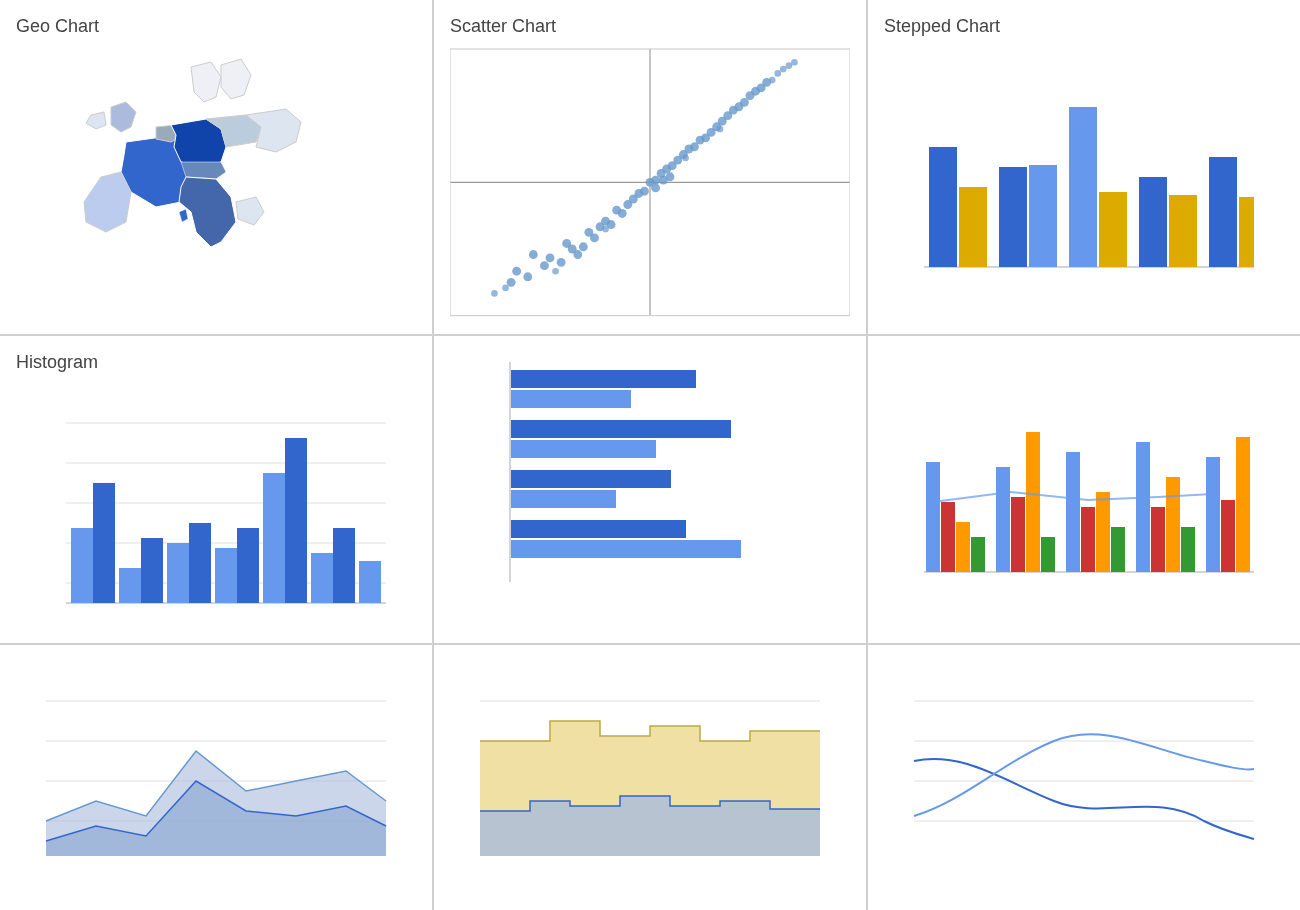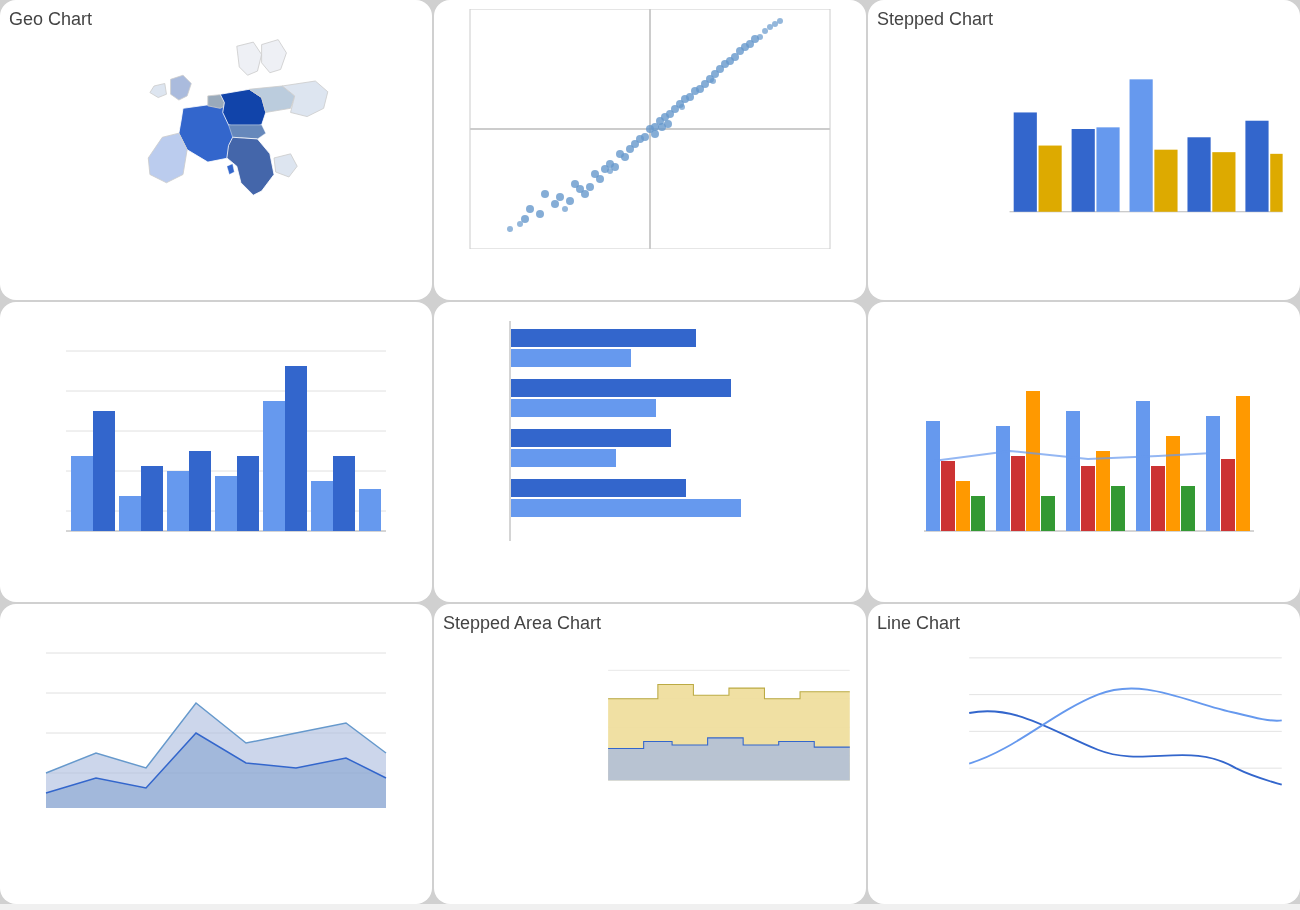"Geo Chart" .card { border-radius: 16px -> none; flex-direction: row -> column; padding: 9px -> 16px }
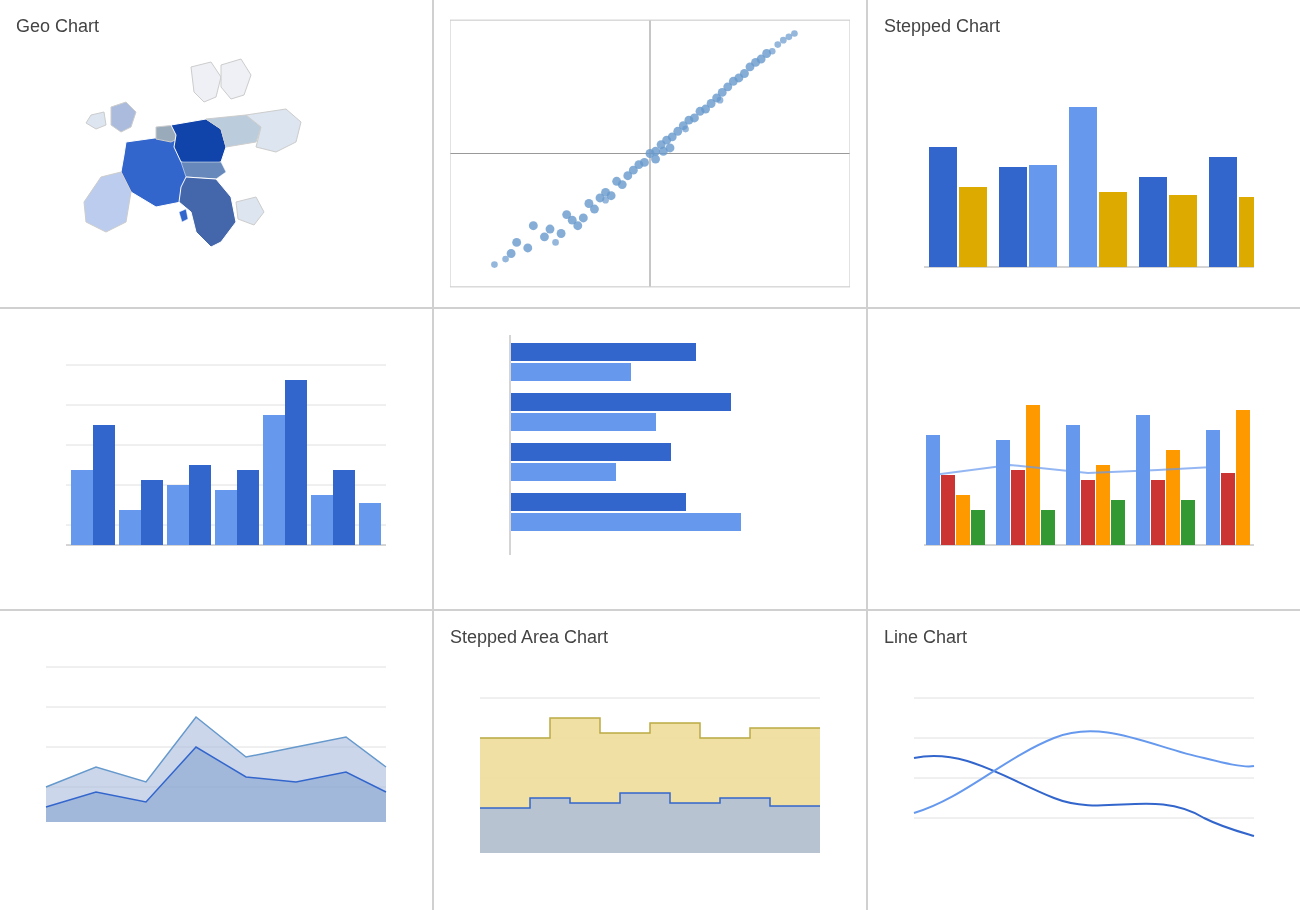"Scatter Chart" div.card-title { html: none -> <div>Scatter Chart</div> }
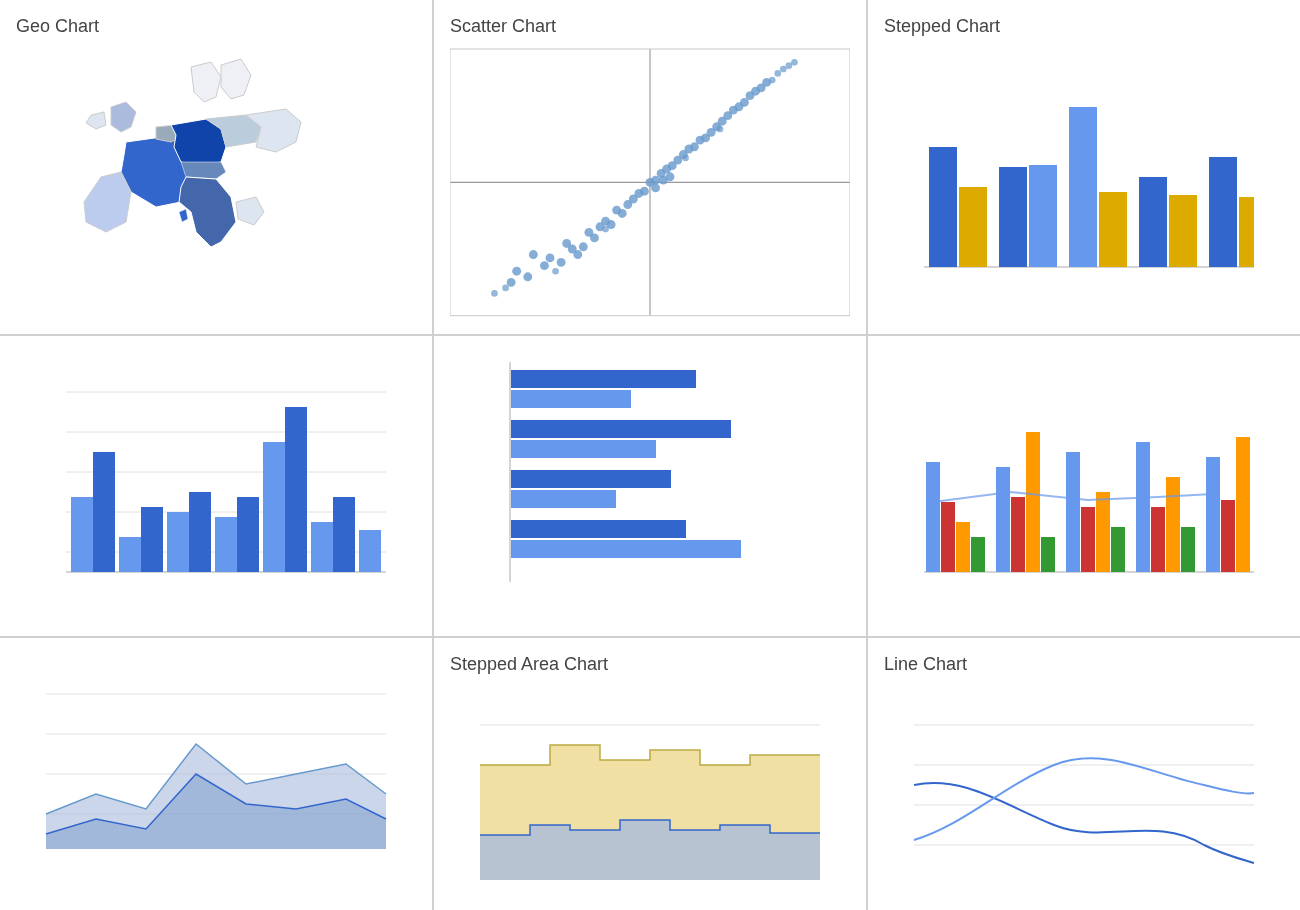"Histogram" div.card-title { html: none -> <div>Histogram</div> }
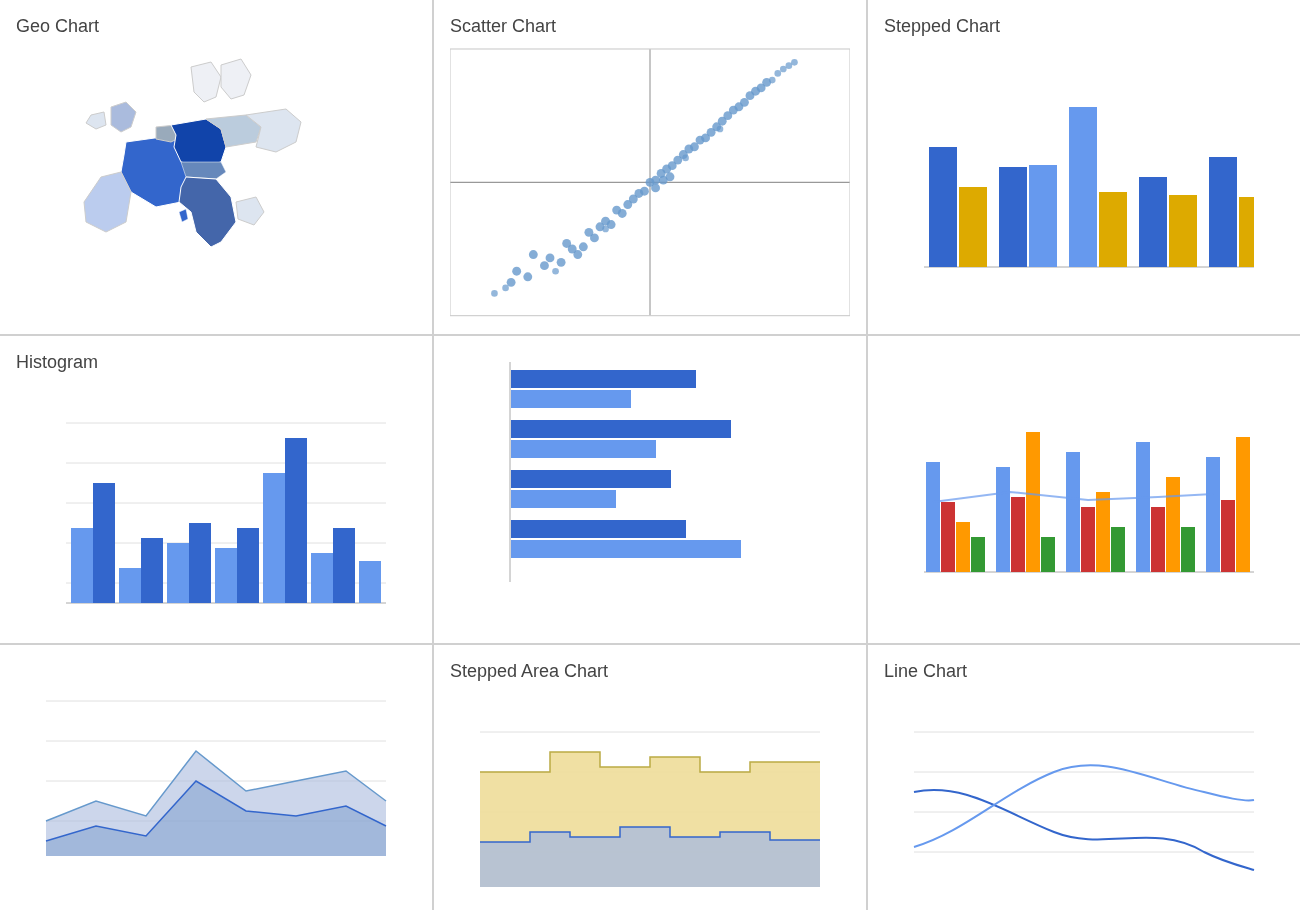"Stepped Area Chart" div.card-title { html: <div>Stepped Area Chart</div> -> none }
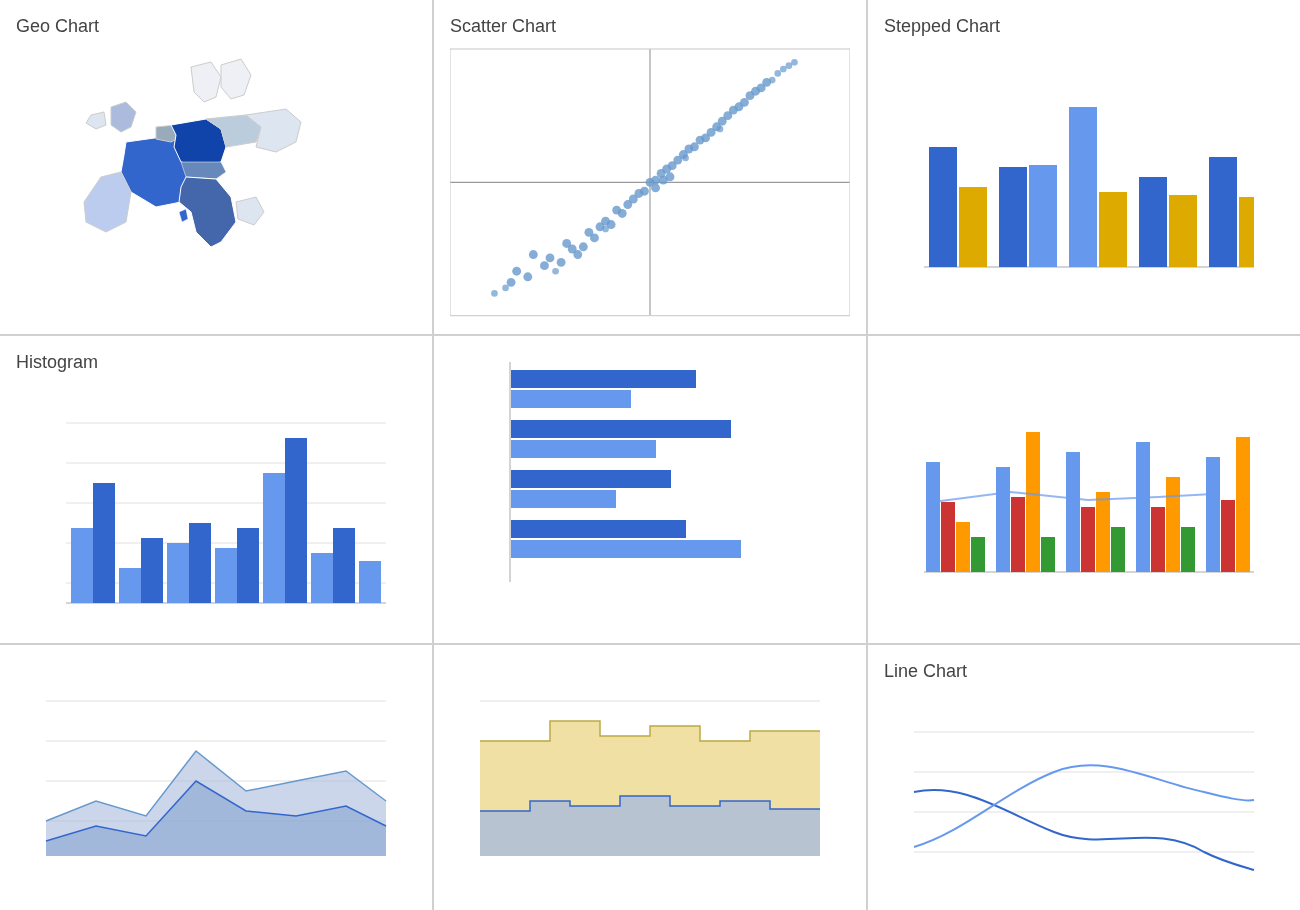"Line Chart" div.card-title { html: <div>Line Chart</div> -> none }
